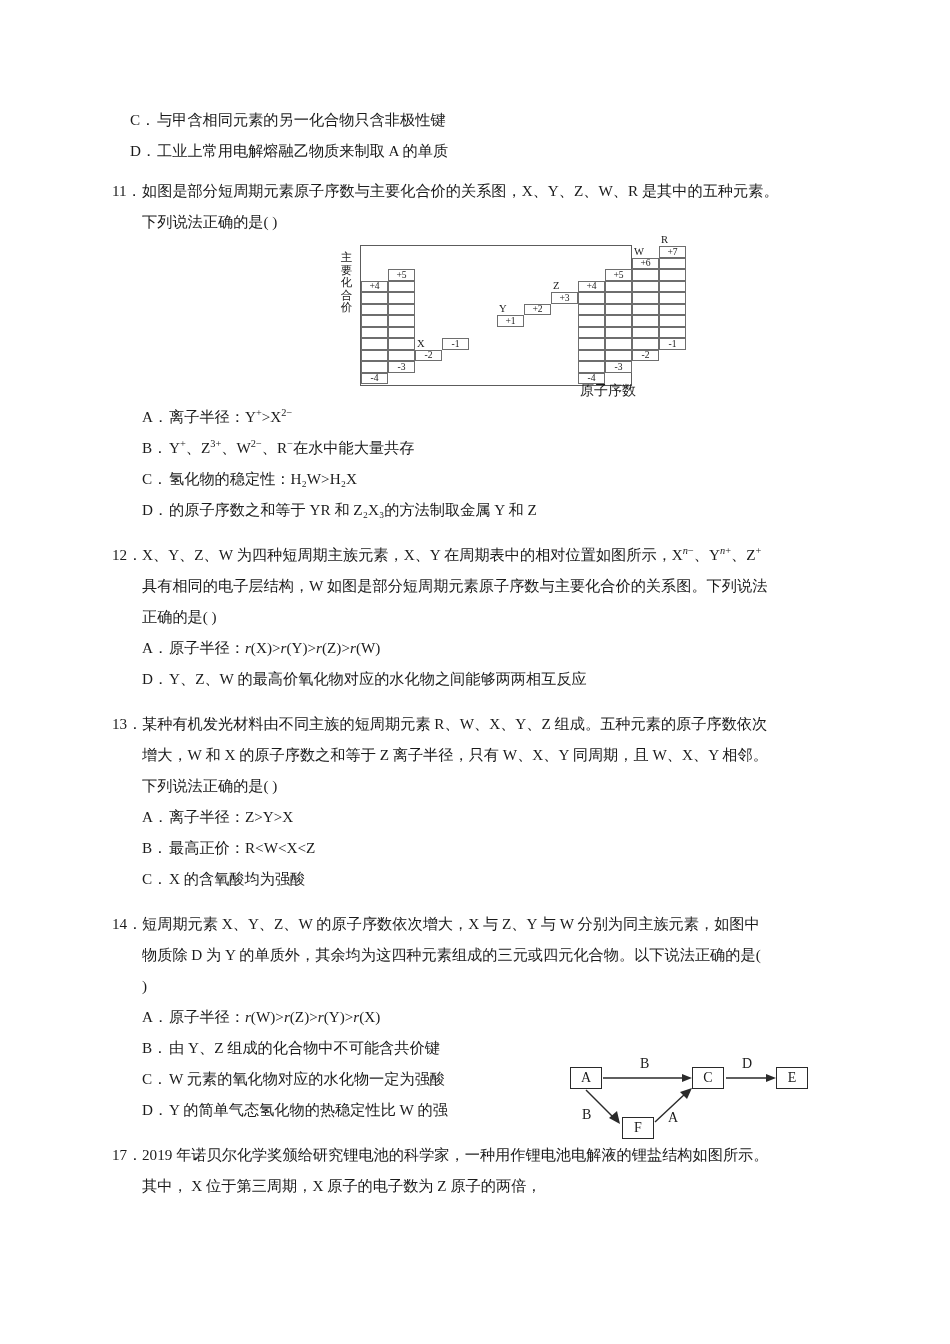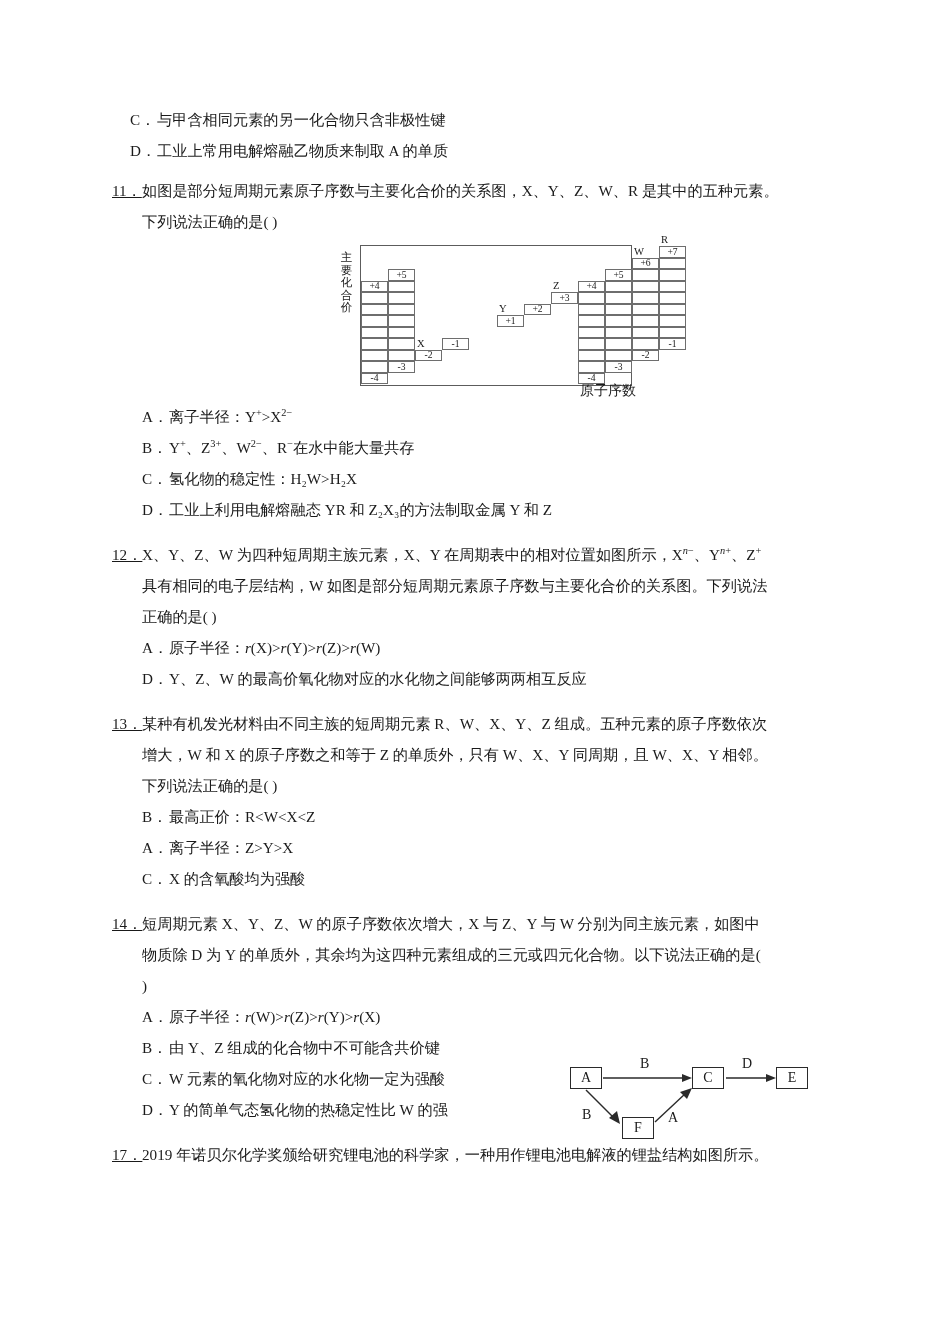"11．" .num { text-decoration: underline -> none }
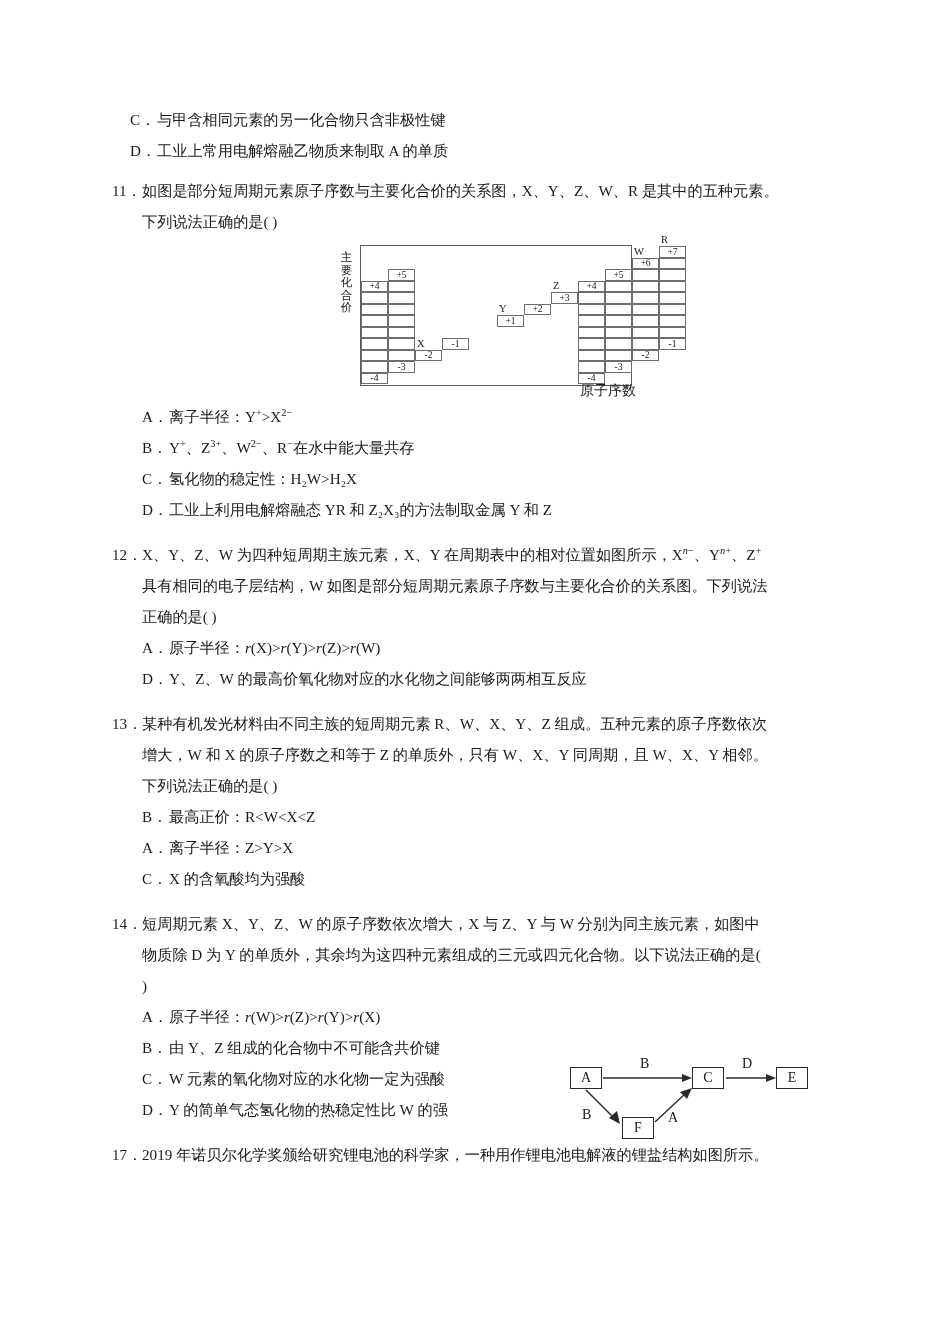"工业上利用电解熔融态 YR 和 Z₂X₃的方法制取金属 Y" span { text: 工业上利用电解熔融态 -> 的原子序数之和等于 }
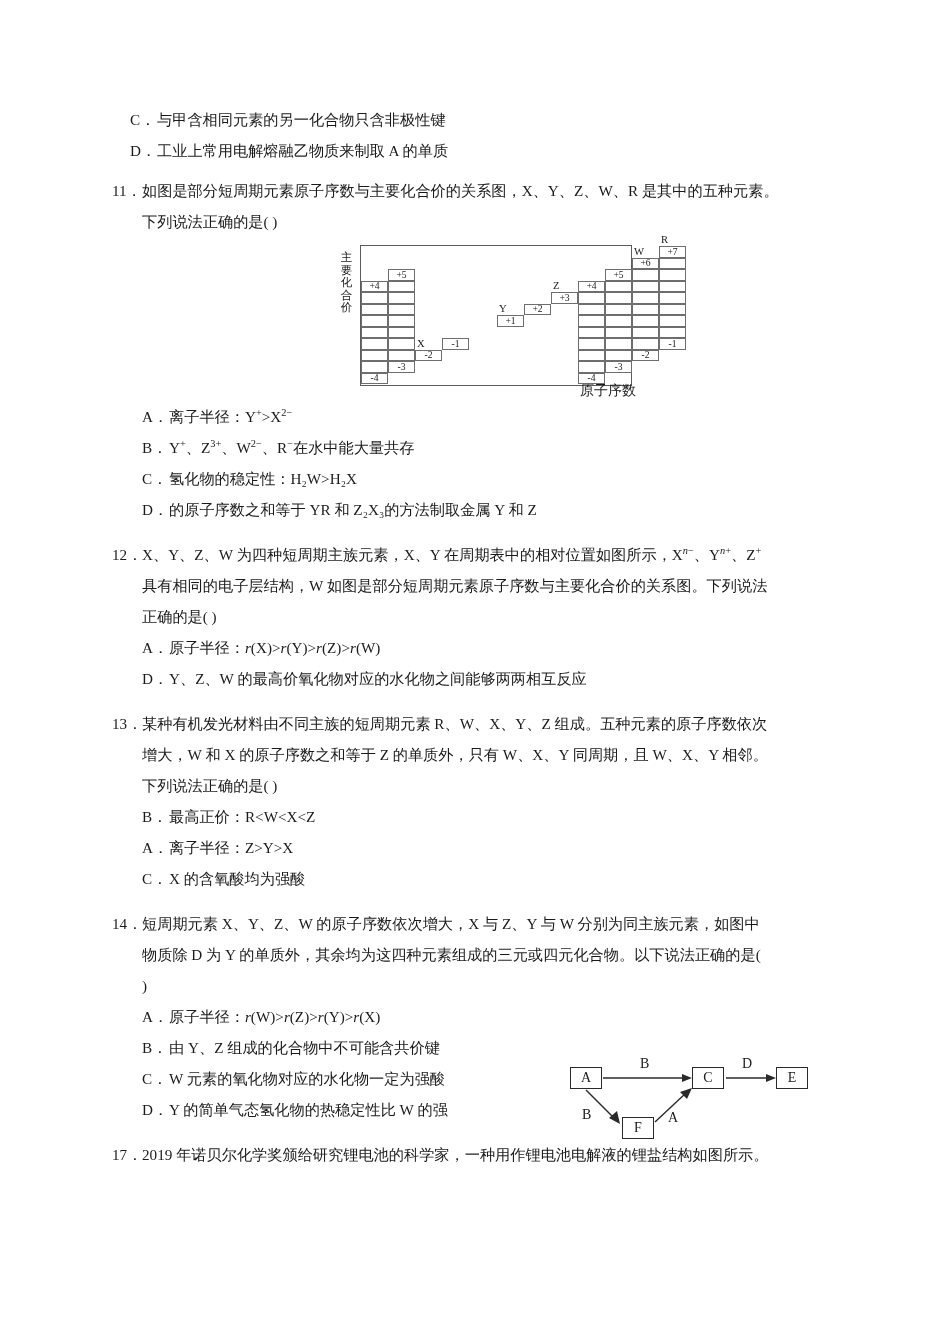"增大，W 和 X 的原子序数之和等于 Z" span { text: 的单质外 -> 离子半径 }
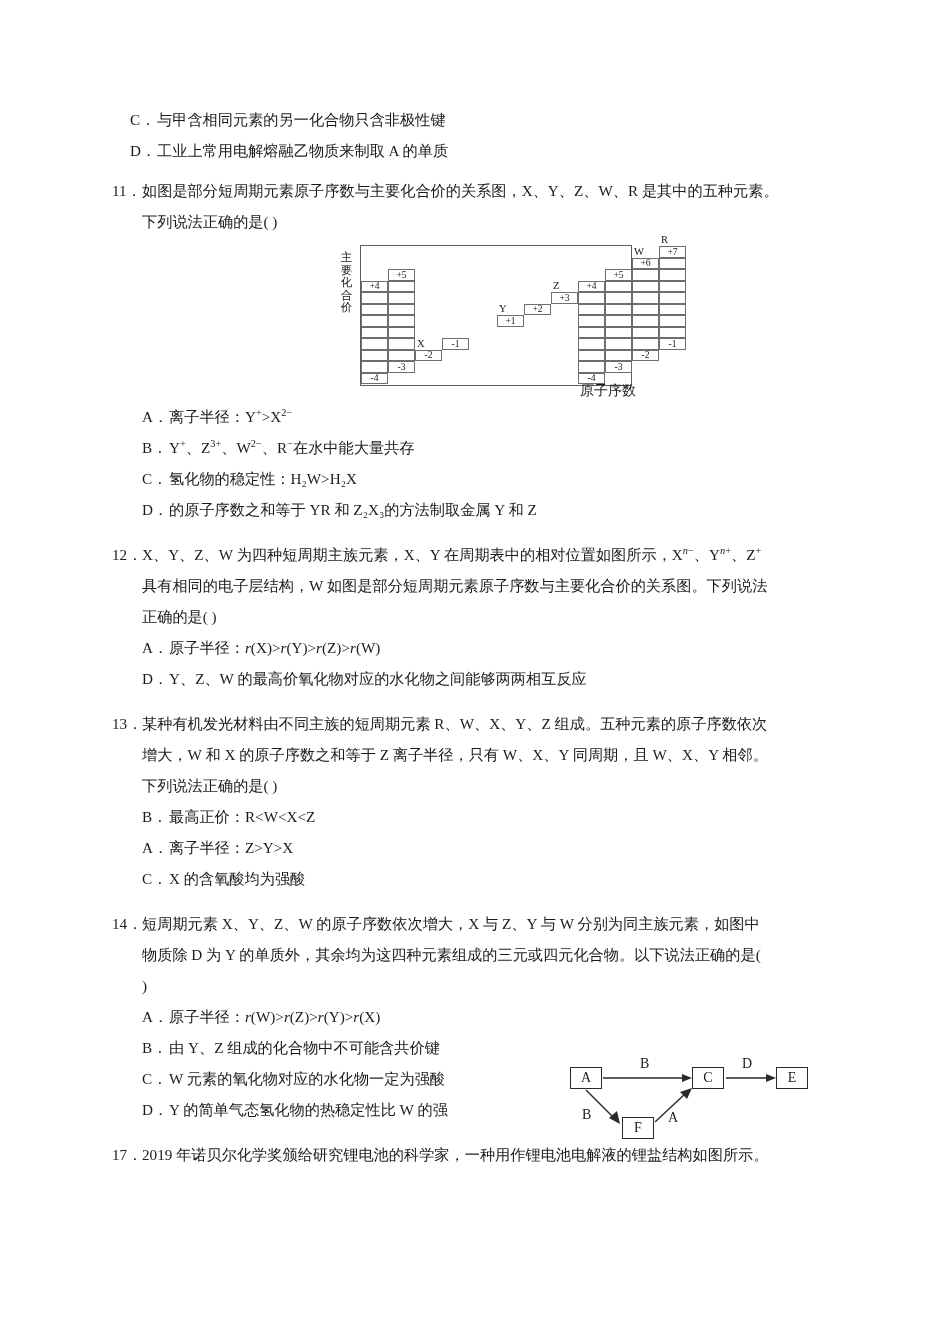"B．最高正价：R<W<X<Z" div.opt { order: before "A．离子半径：Z>Y>X" -> after "A．离子半径：Z>Y>X" }
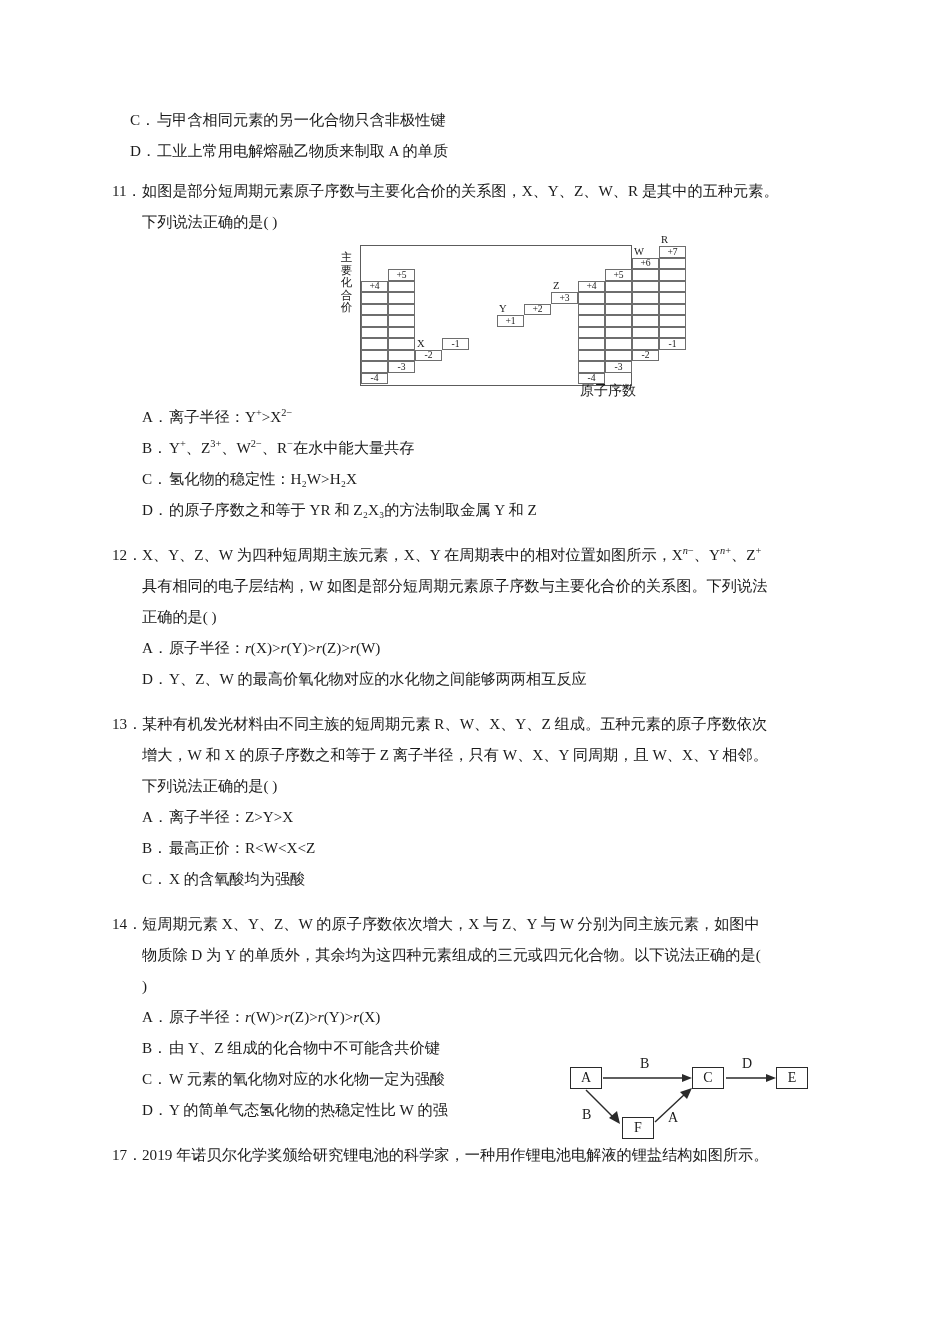"其中， X 位于第三周期，X 原子的电子数为 Z" span.qline { html: none -> <span><span></span><span>其中， X 位于第三周期，X 原子的电子数为 Z 原子的两倍，</span></span> }
